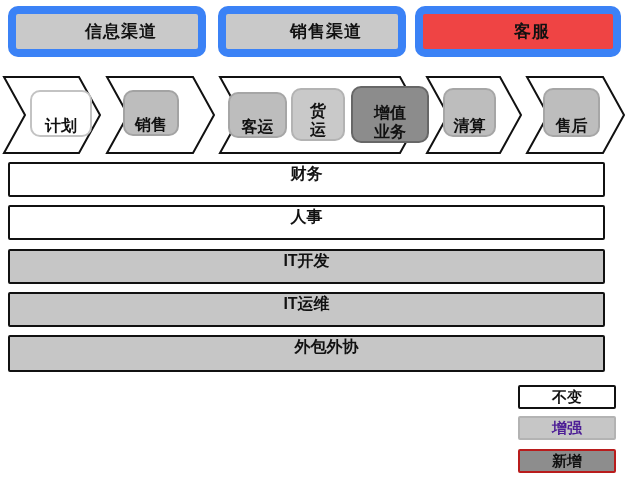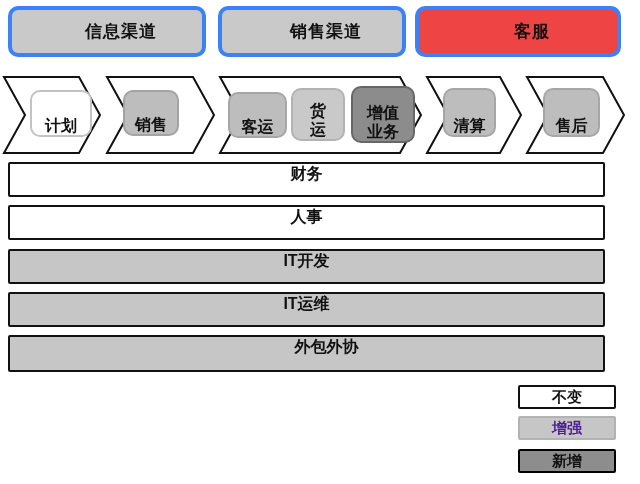"信息渠道" .channel-box { border: 4px solid #3b82f6 -> 8px solid #3b82f6 }
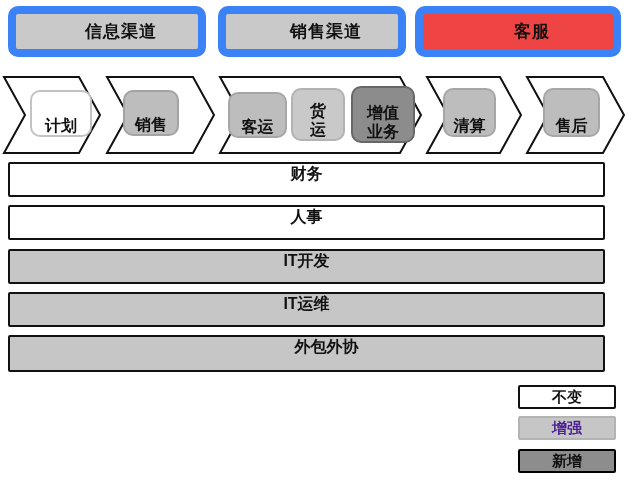"增值" .substep-value { width: 64px -> 78px }
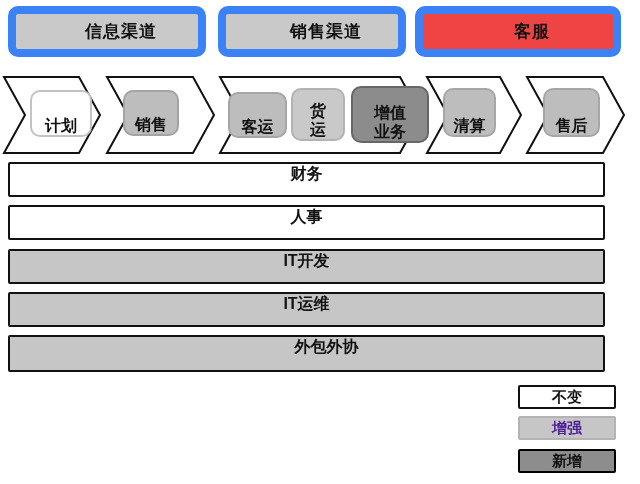"新增" .legend-new { border: 2px solid #000000 -> 2px solid #b91c1c }
